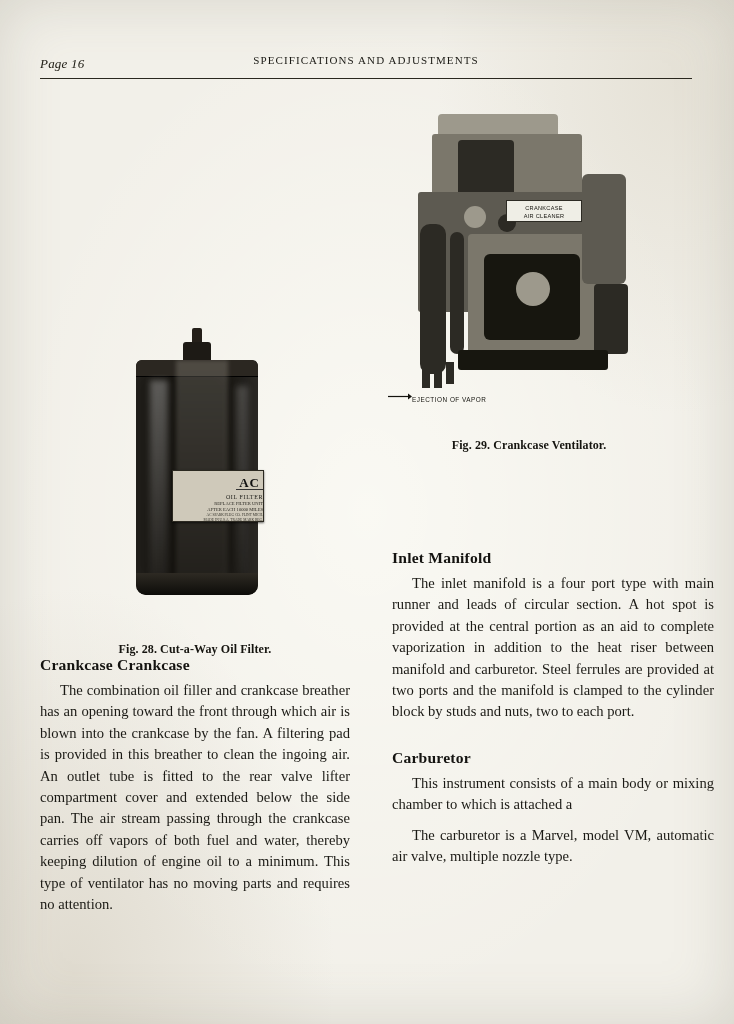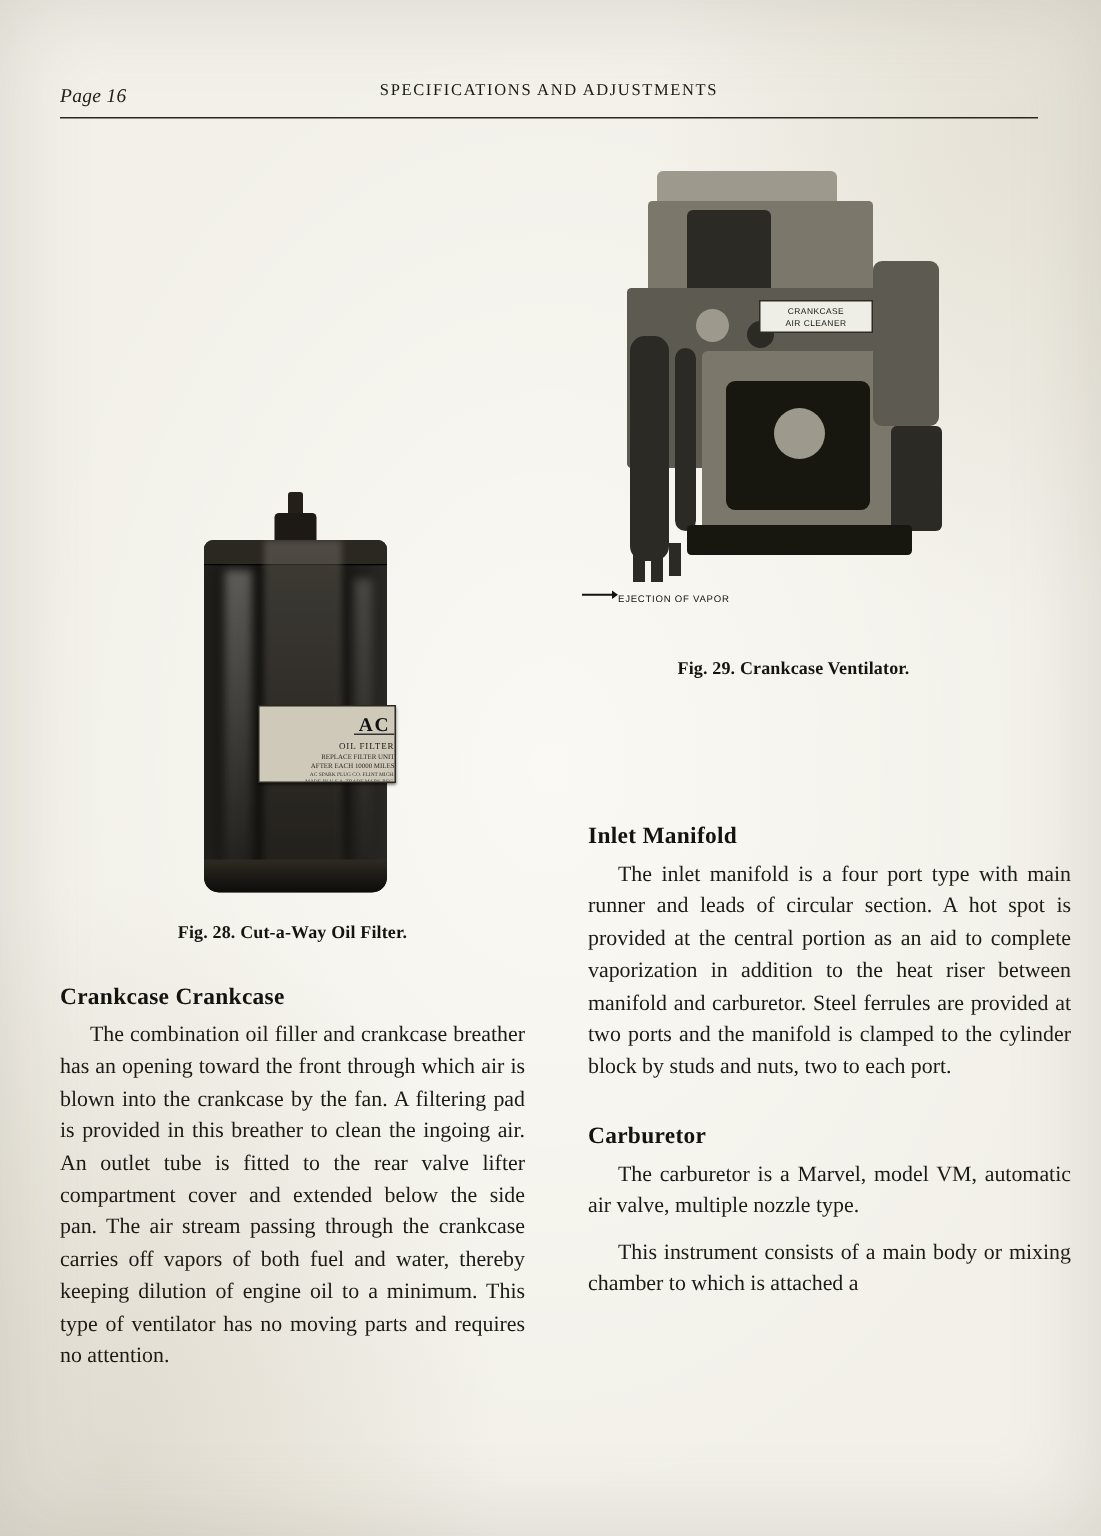"Fig. 28. Cut-a-Way Oil Filter." .fig-filter .figcap { top: 344px -> 372px }
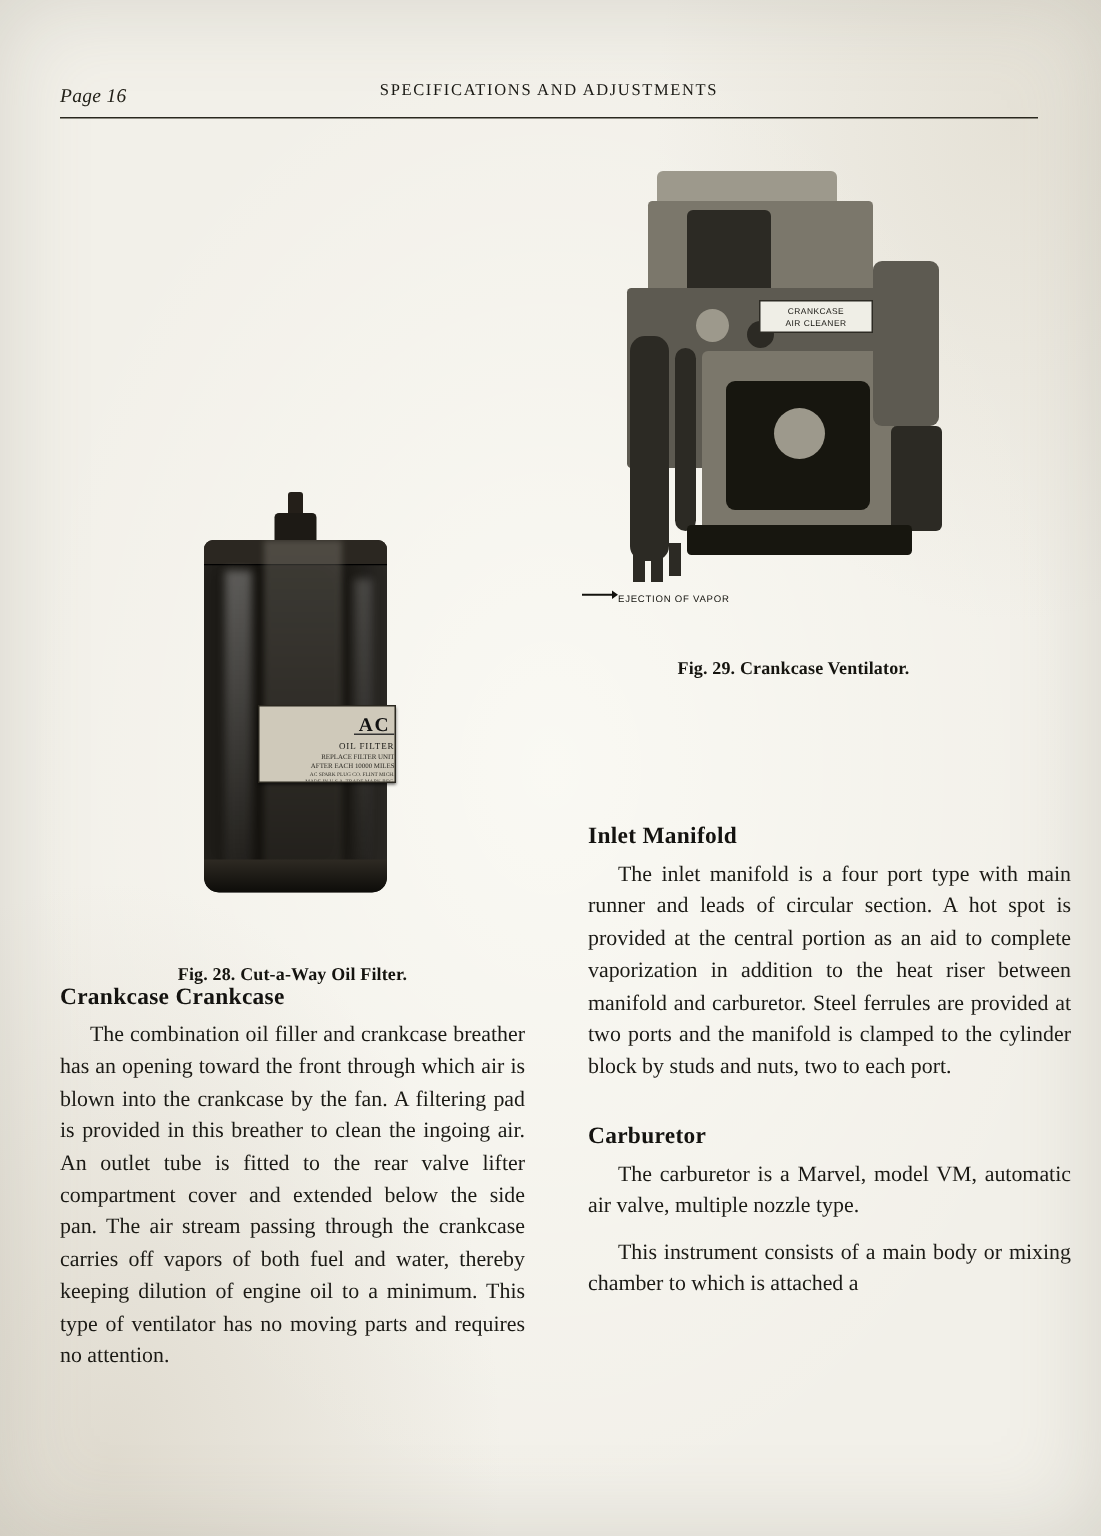"The carburetor is a Marvel," p.body { order: before "This instrument consists of a" -> after "This instrument consists of a" }
